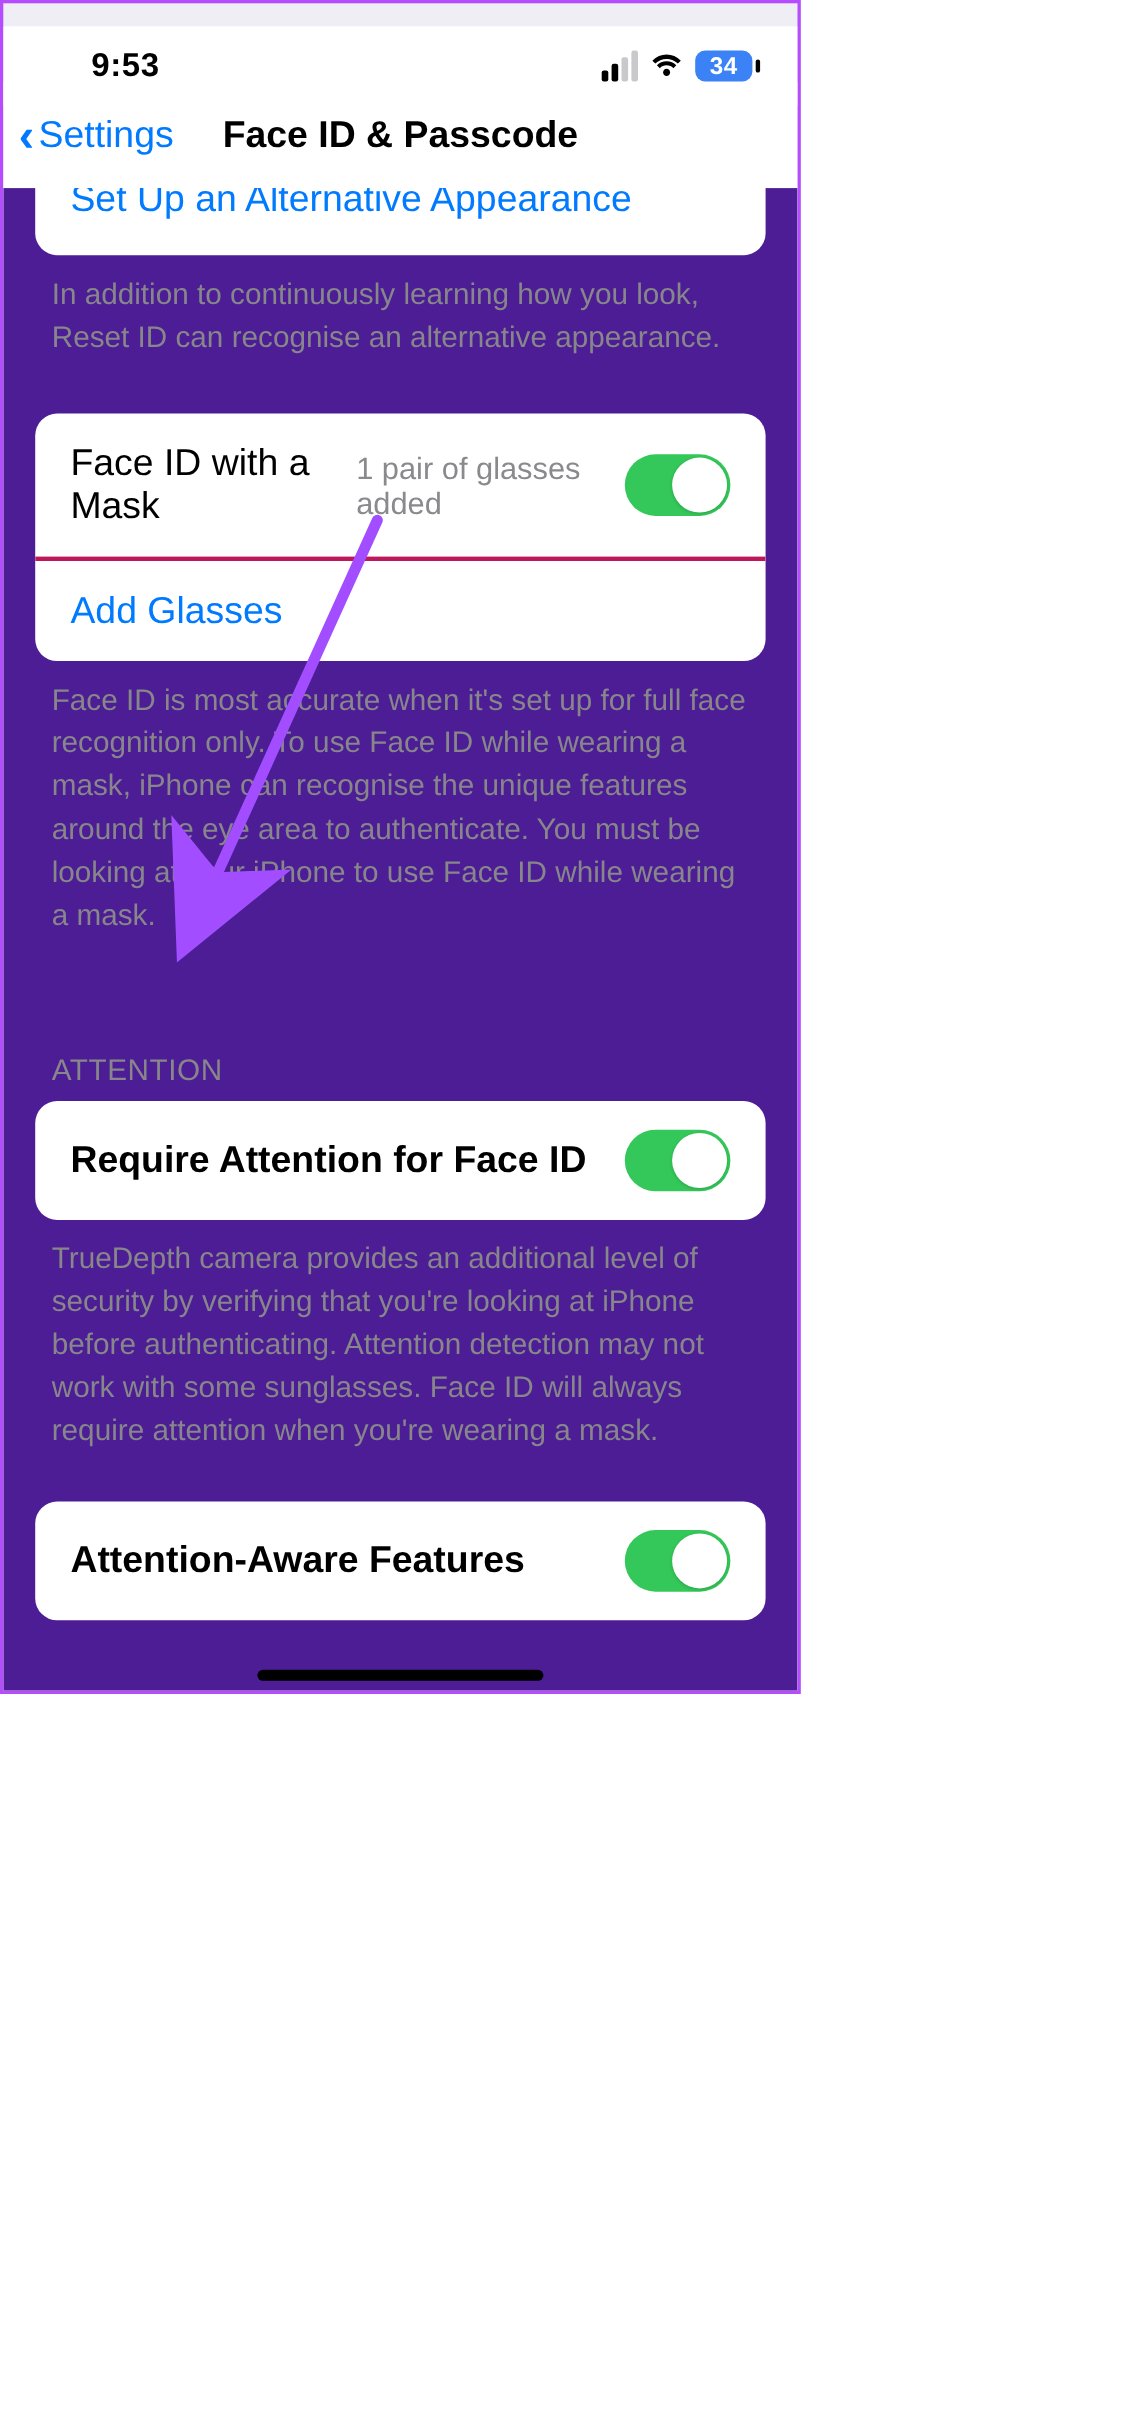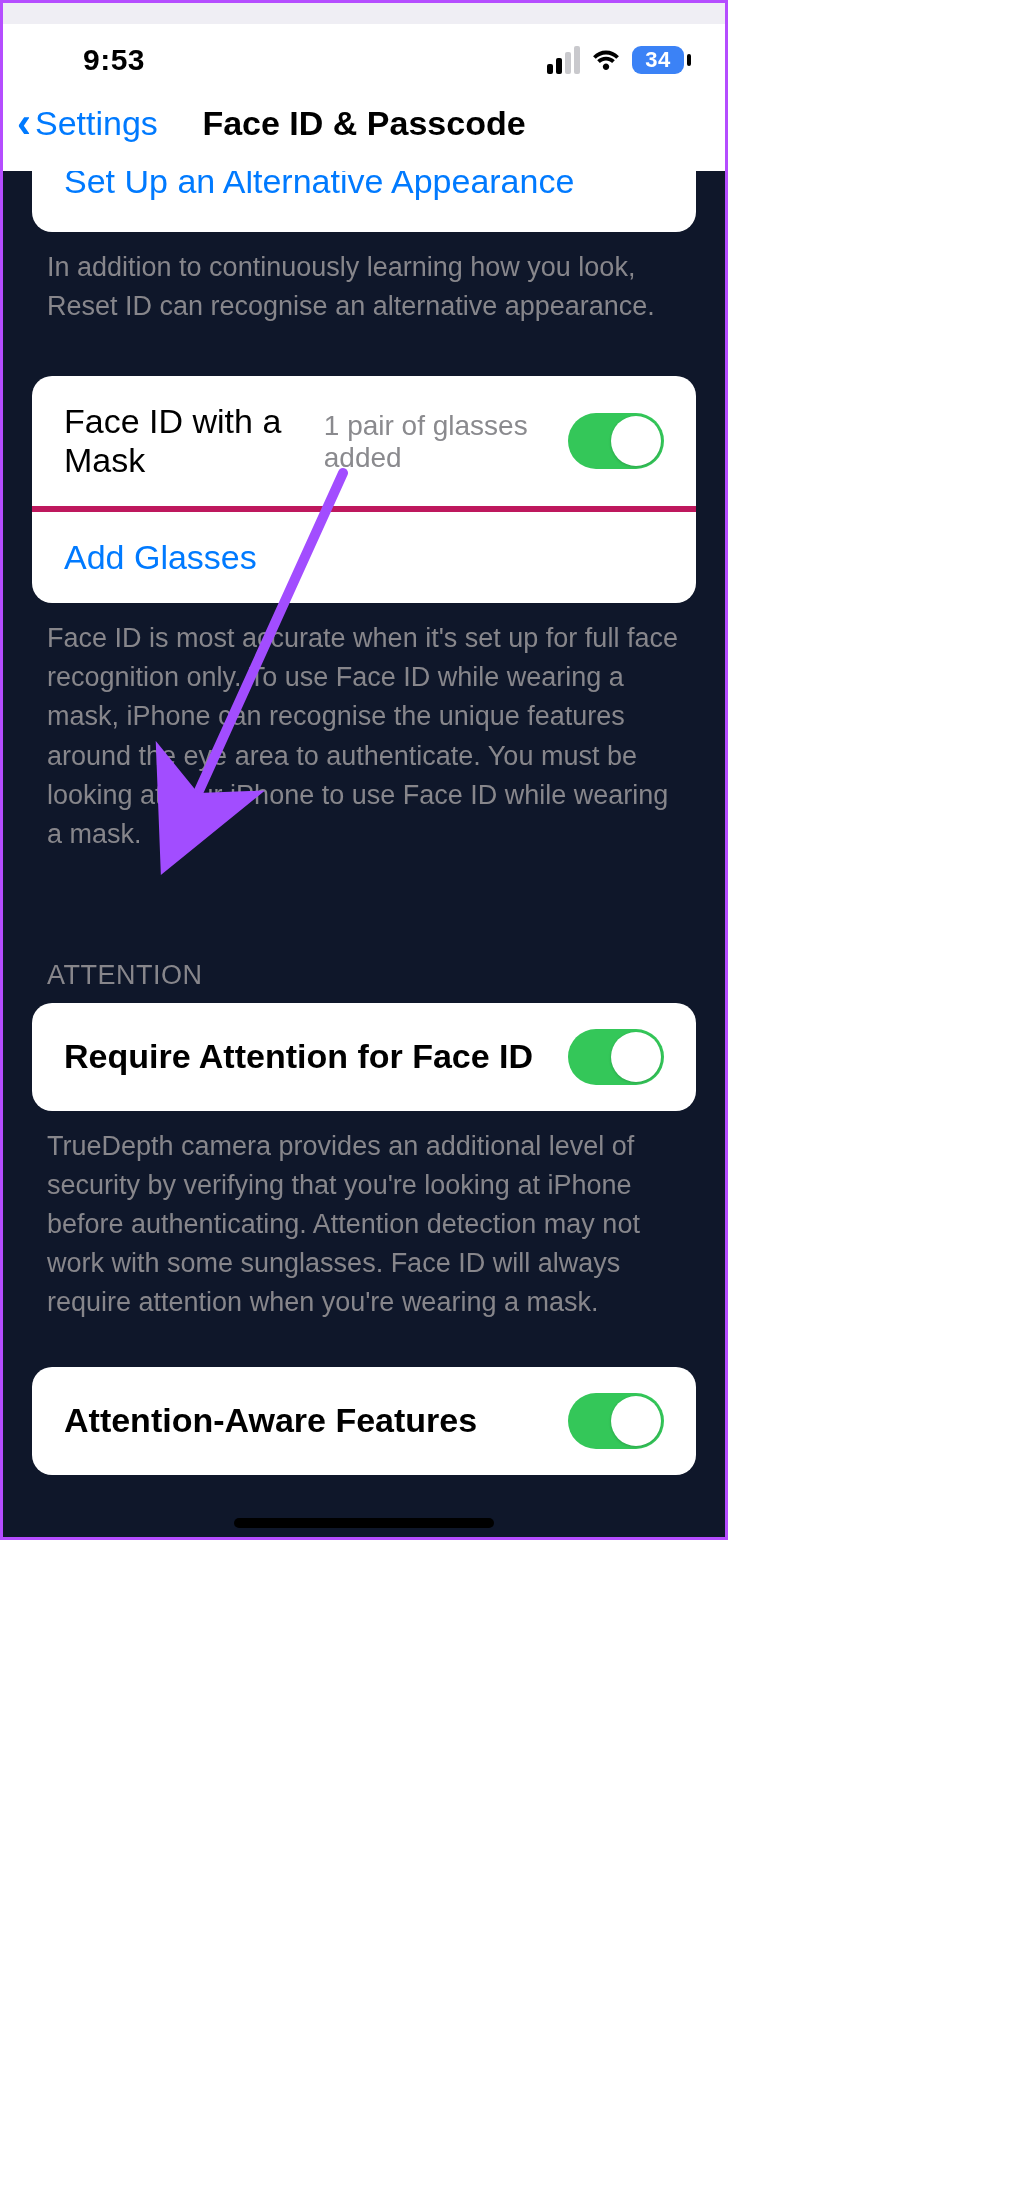"Set Up an Alternative Appearance" .content { background: #0f172a -> #4c1d95 }
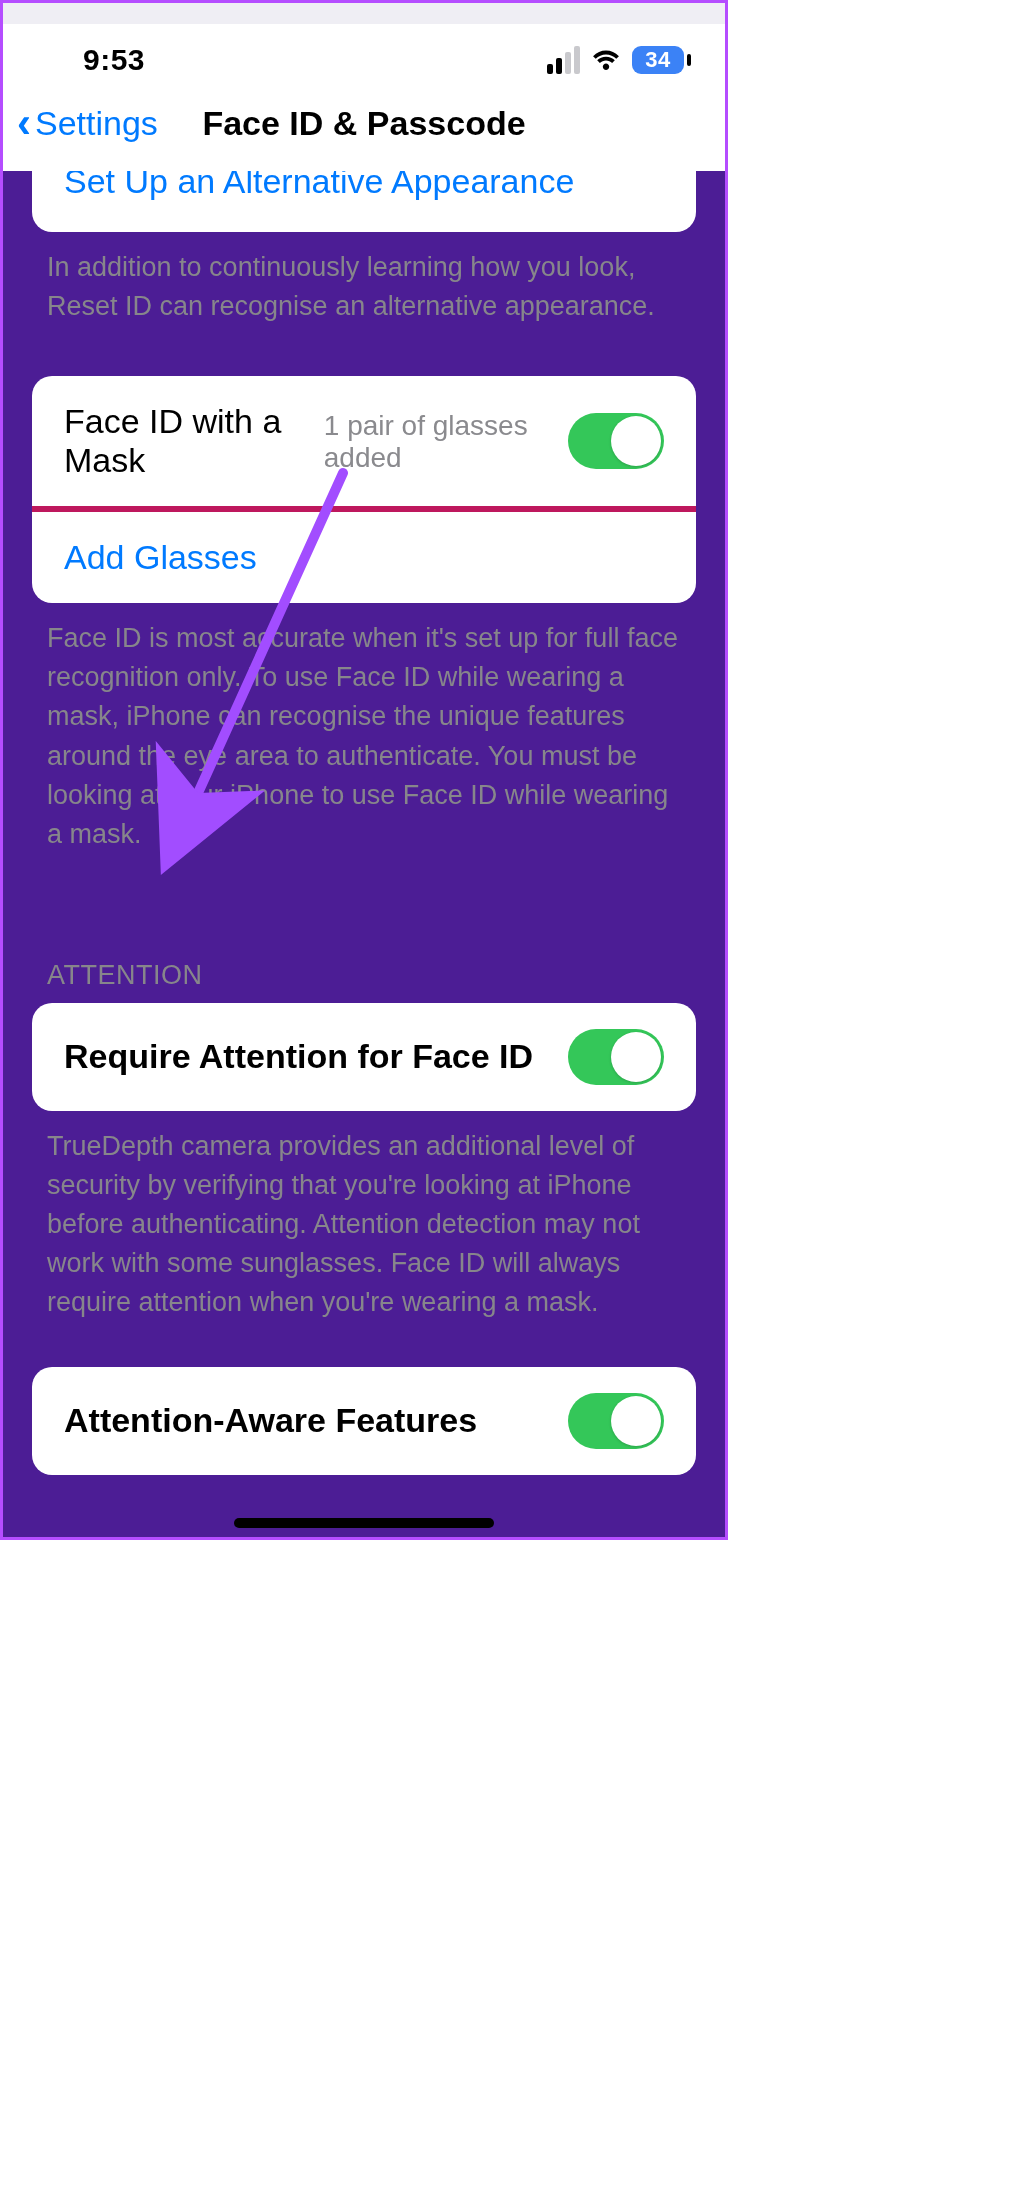"Add Glasses" .row + .row { border-top: 6px solid #be185d -> 4px solid #be185d }
